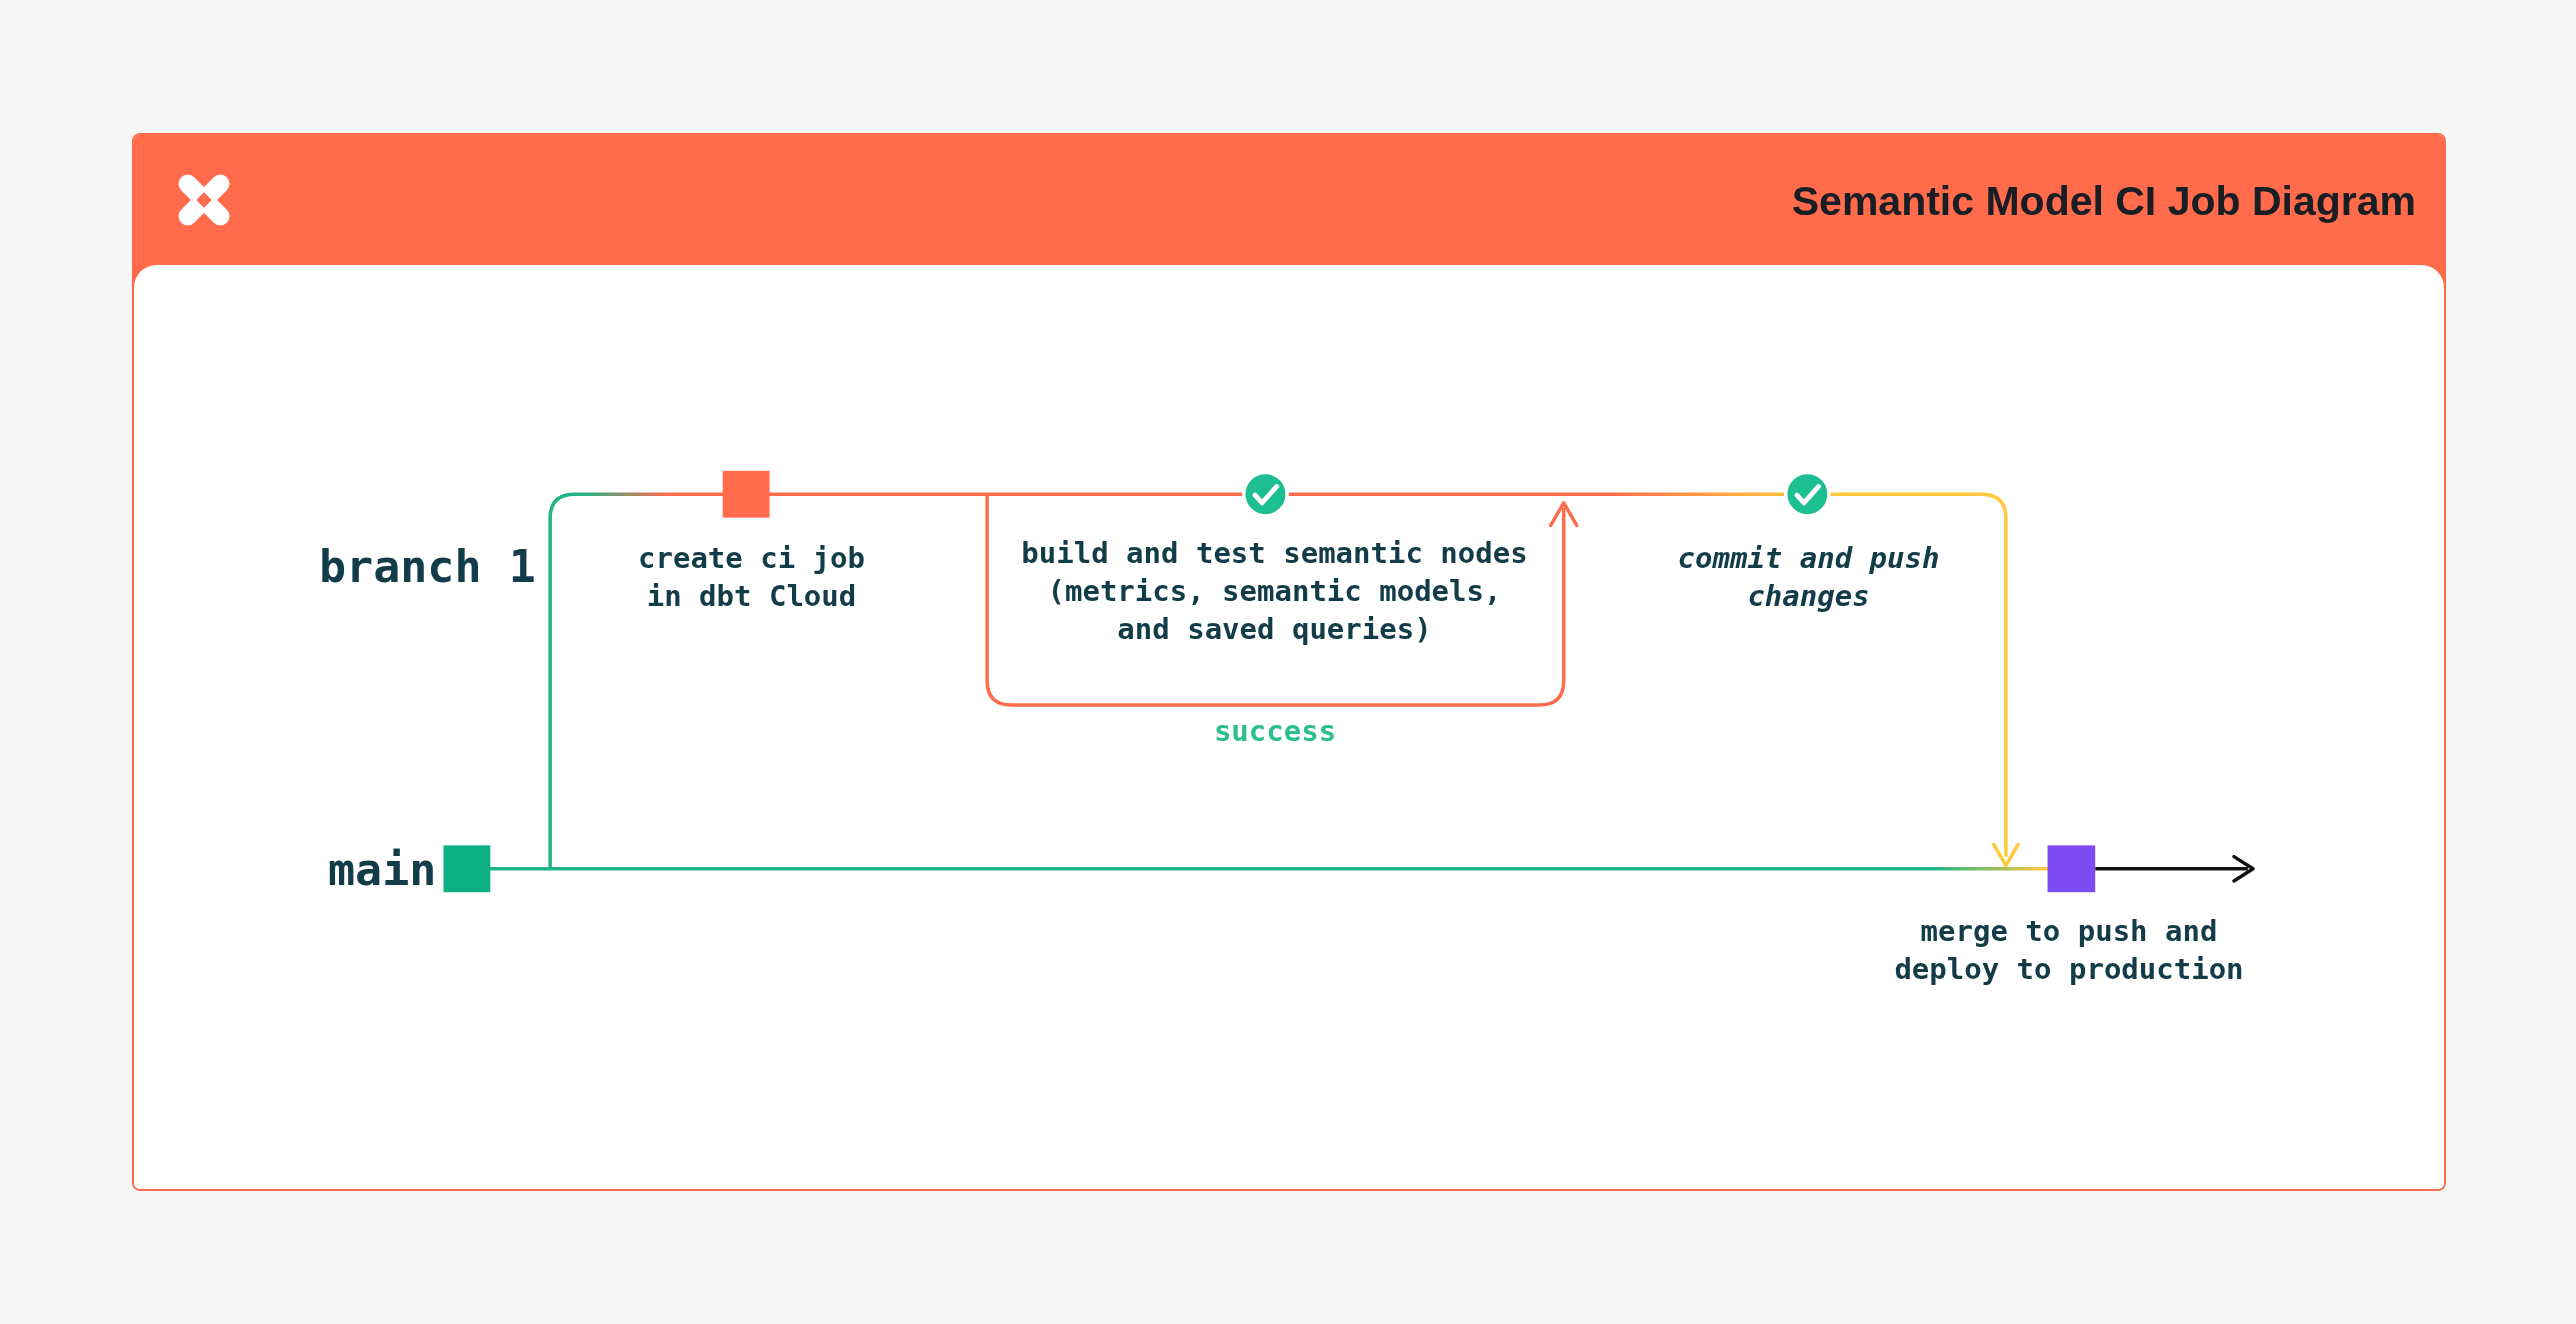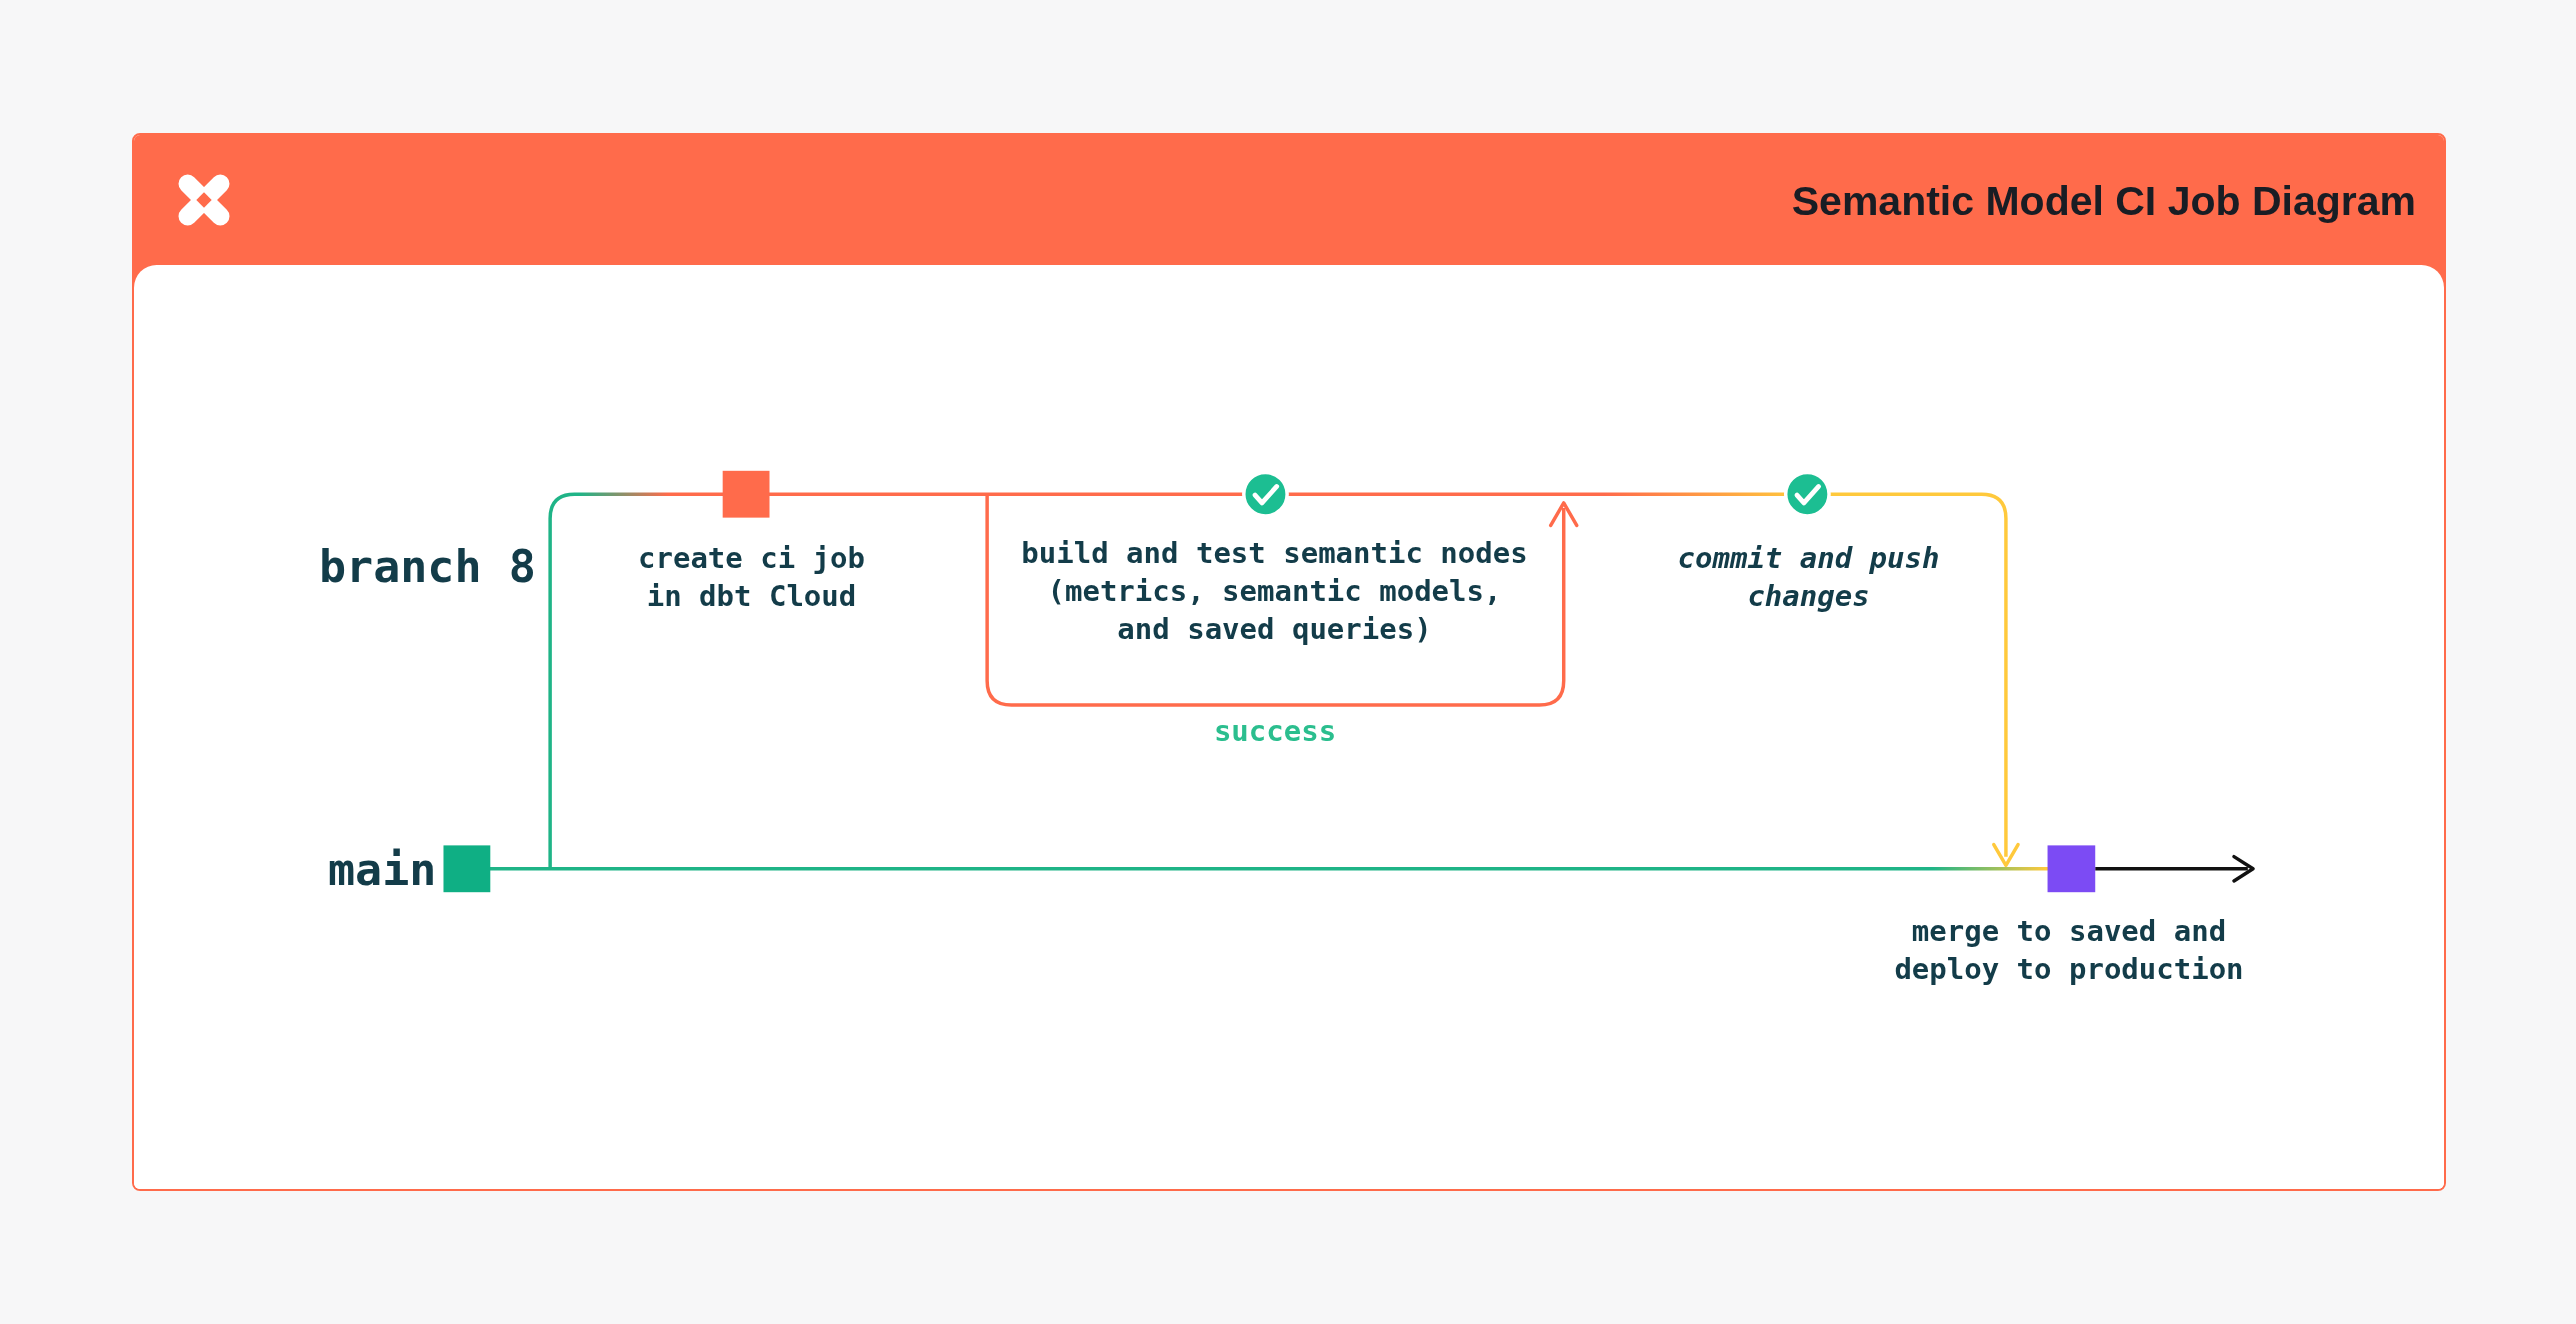"branch 8" div.lane-lbl { text: 8 -> 1 }
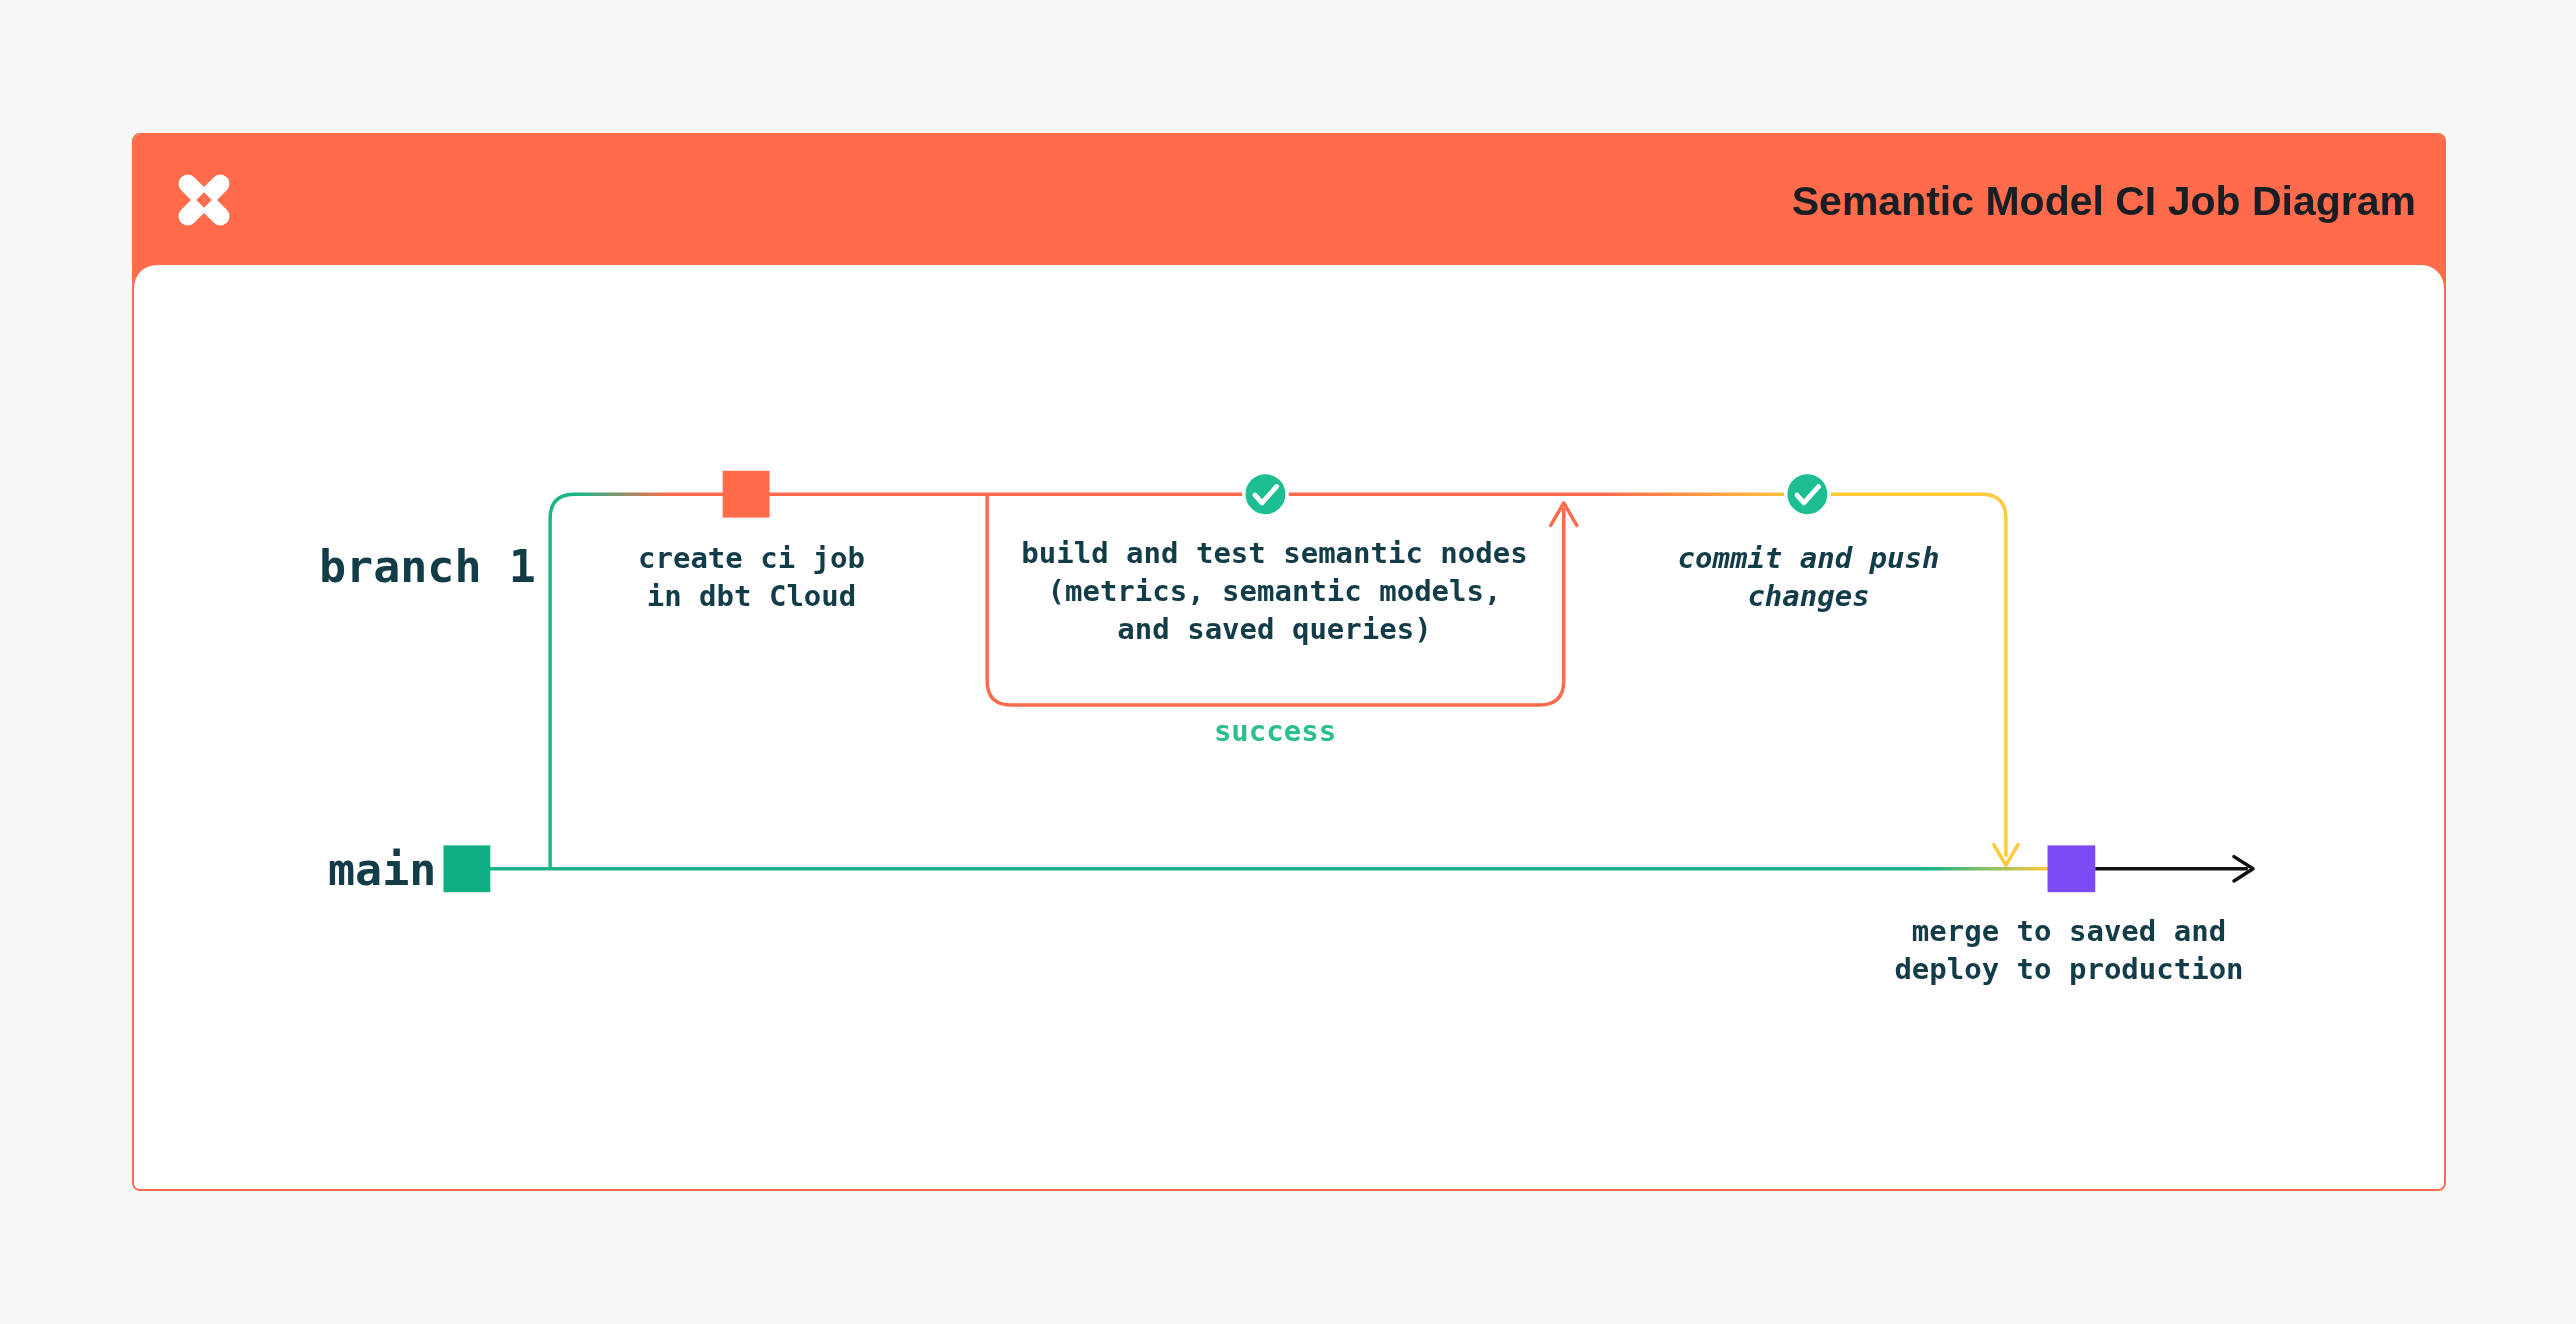"merge to saved and" div.lbl { text: saved -> push }
